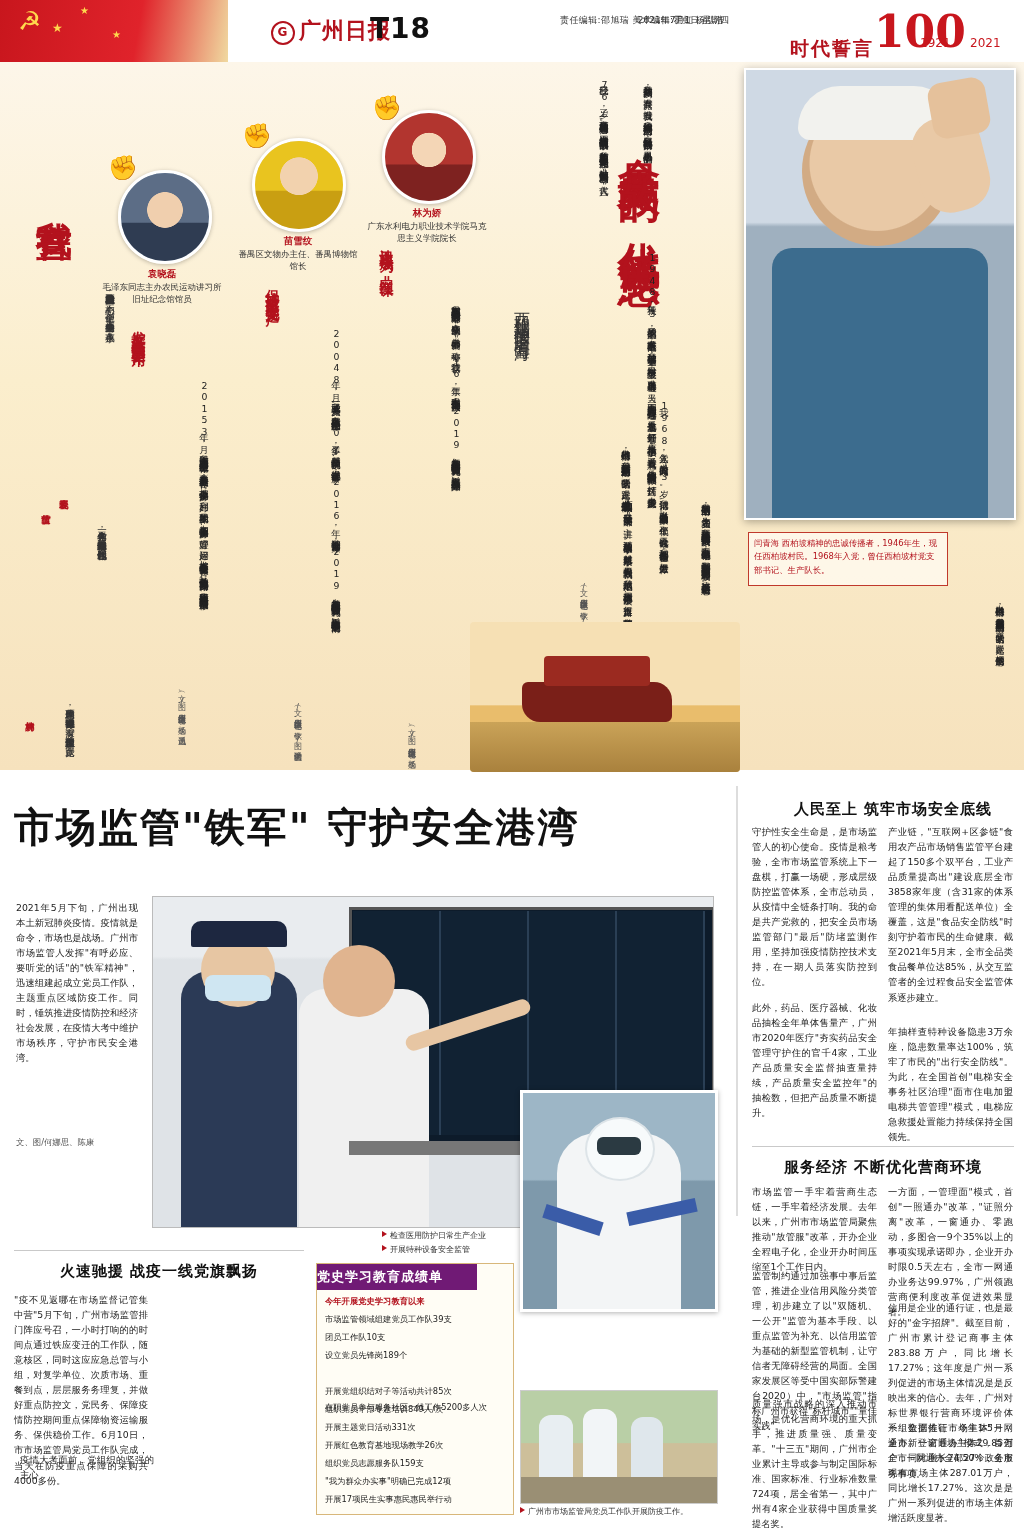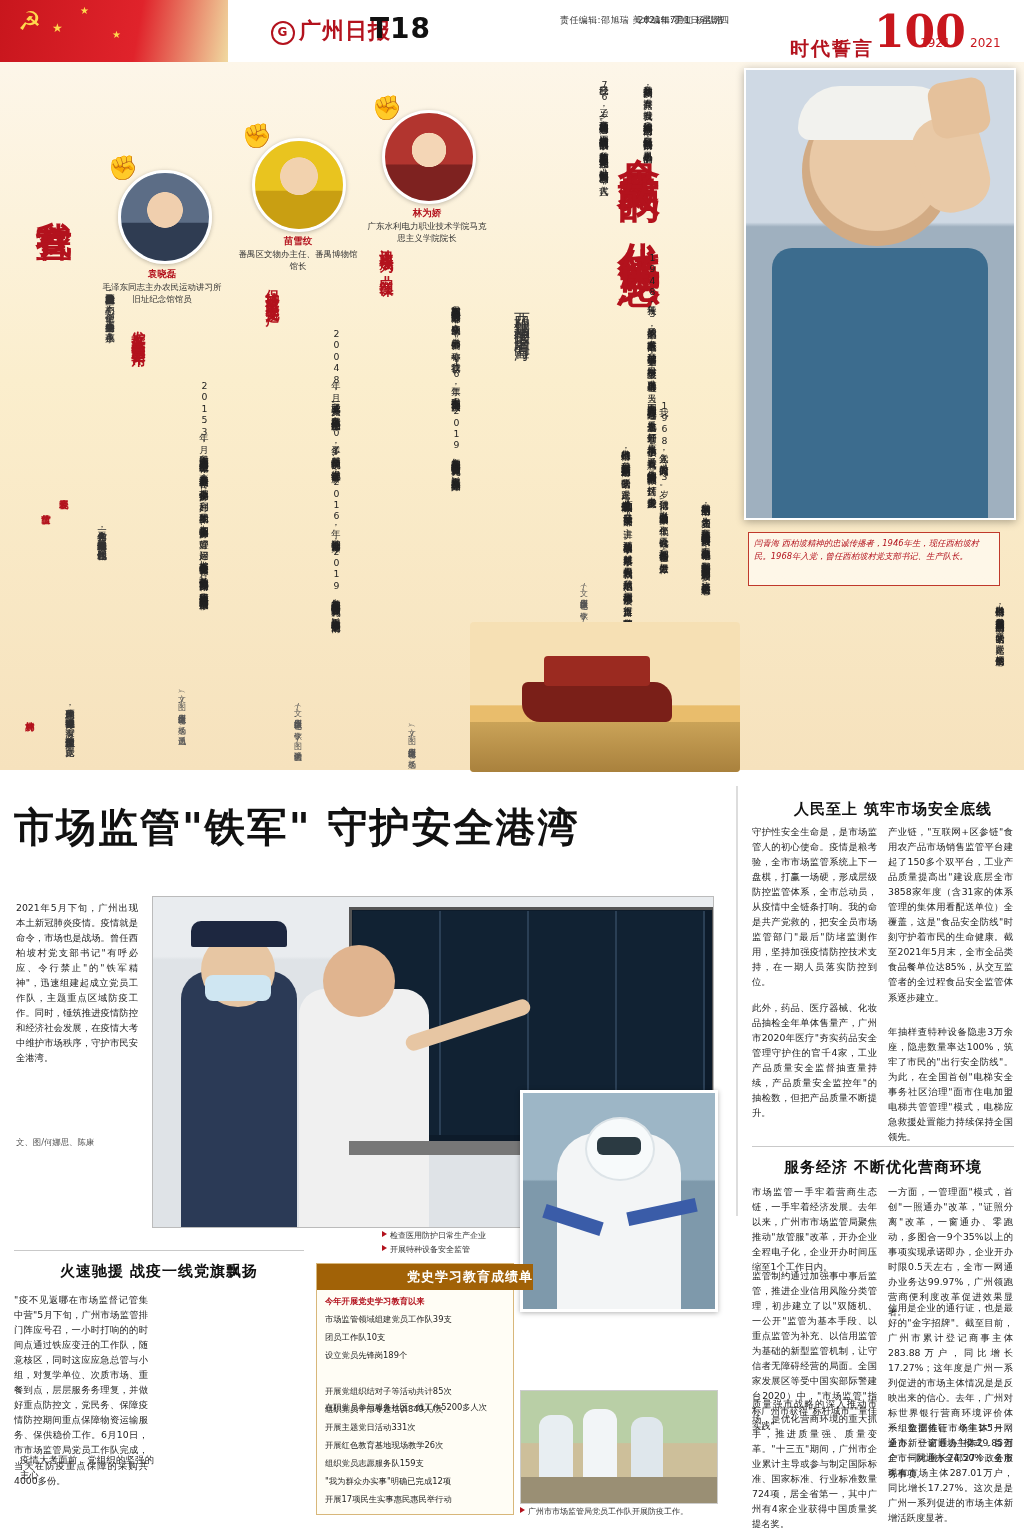"闫青海" div.redbox { font-style: italic -> none; width: 252px -> 200px }
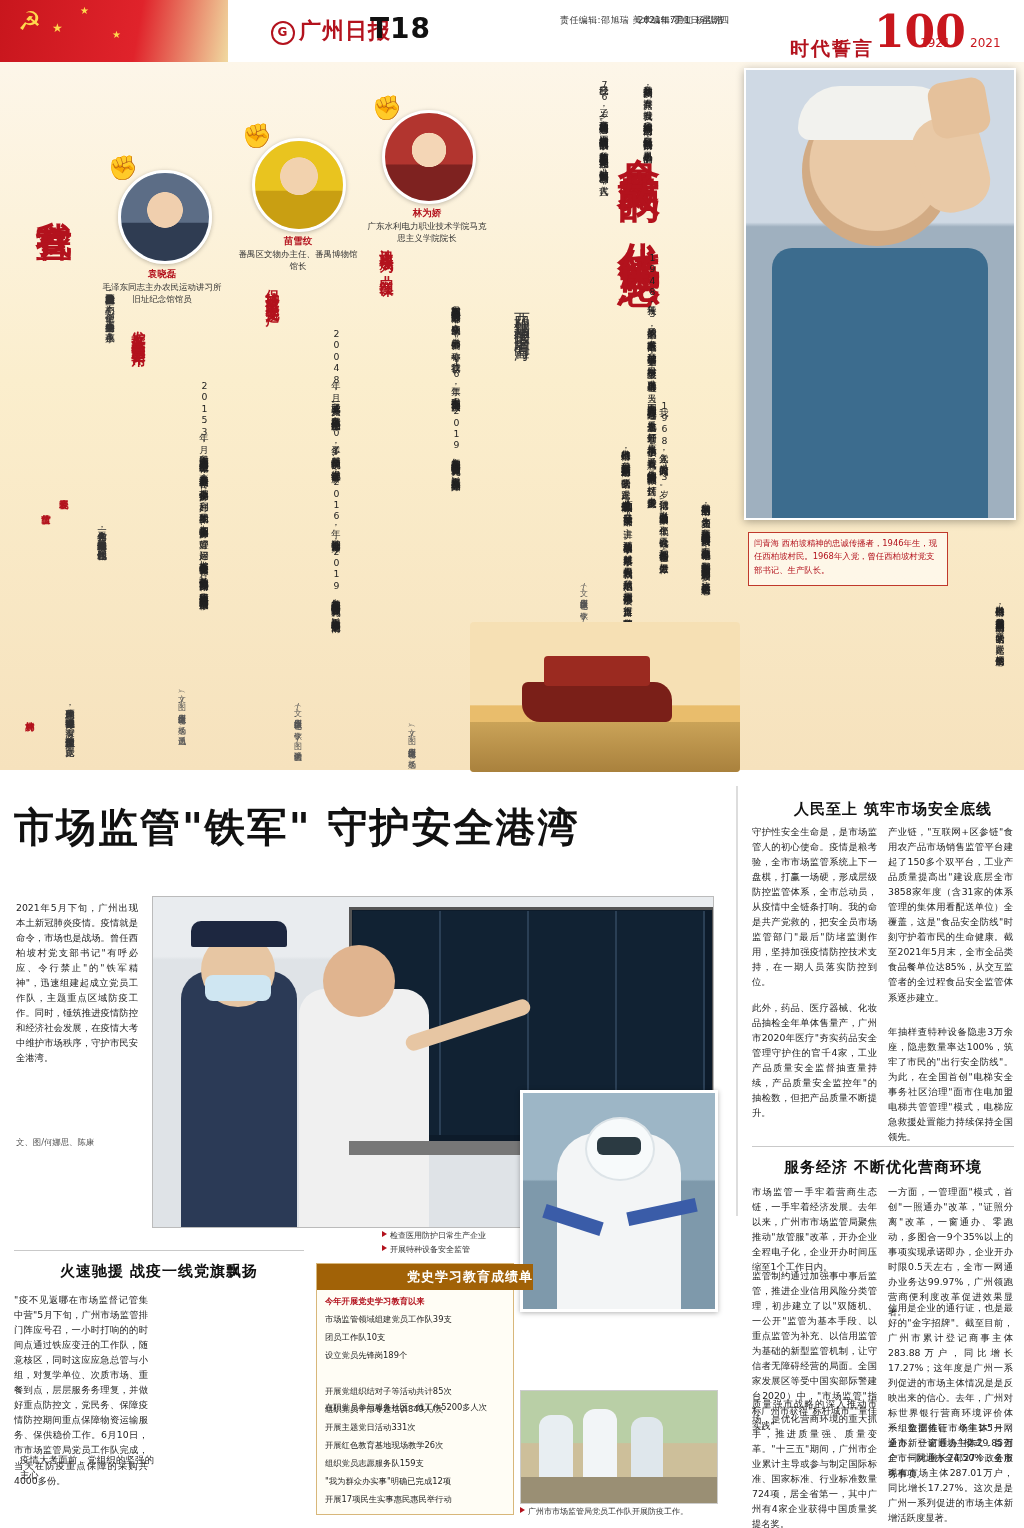"2021年5月下旬，广州出现本土新冠肺炎疫情。疫情就是命令，市场也是战场。曾任西" div.col-h { text: 曾任西柏坡村党支部书记"有呼必应、令行禁止 -> 广州市市场监管人发挥"有呼必应、要听党的话 }
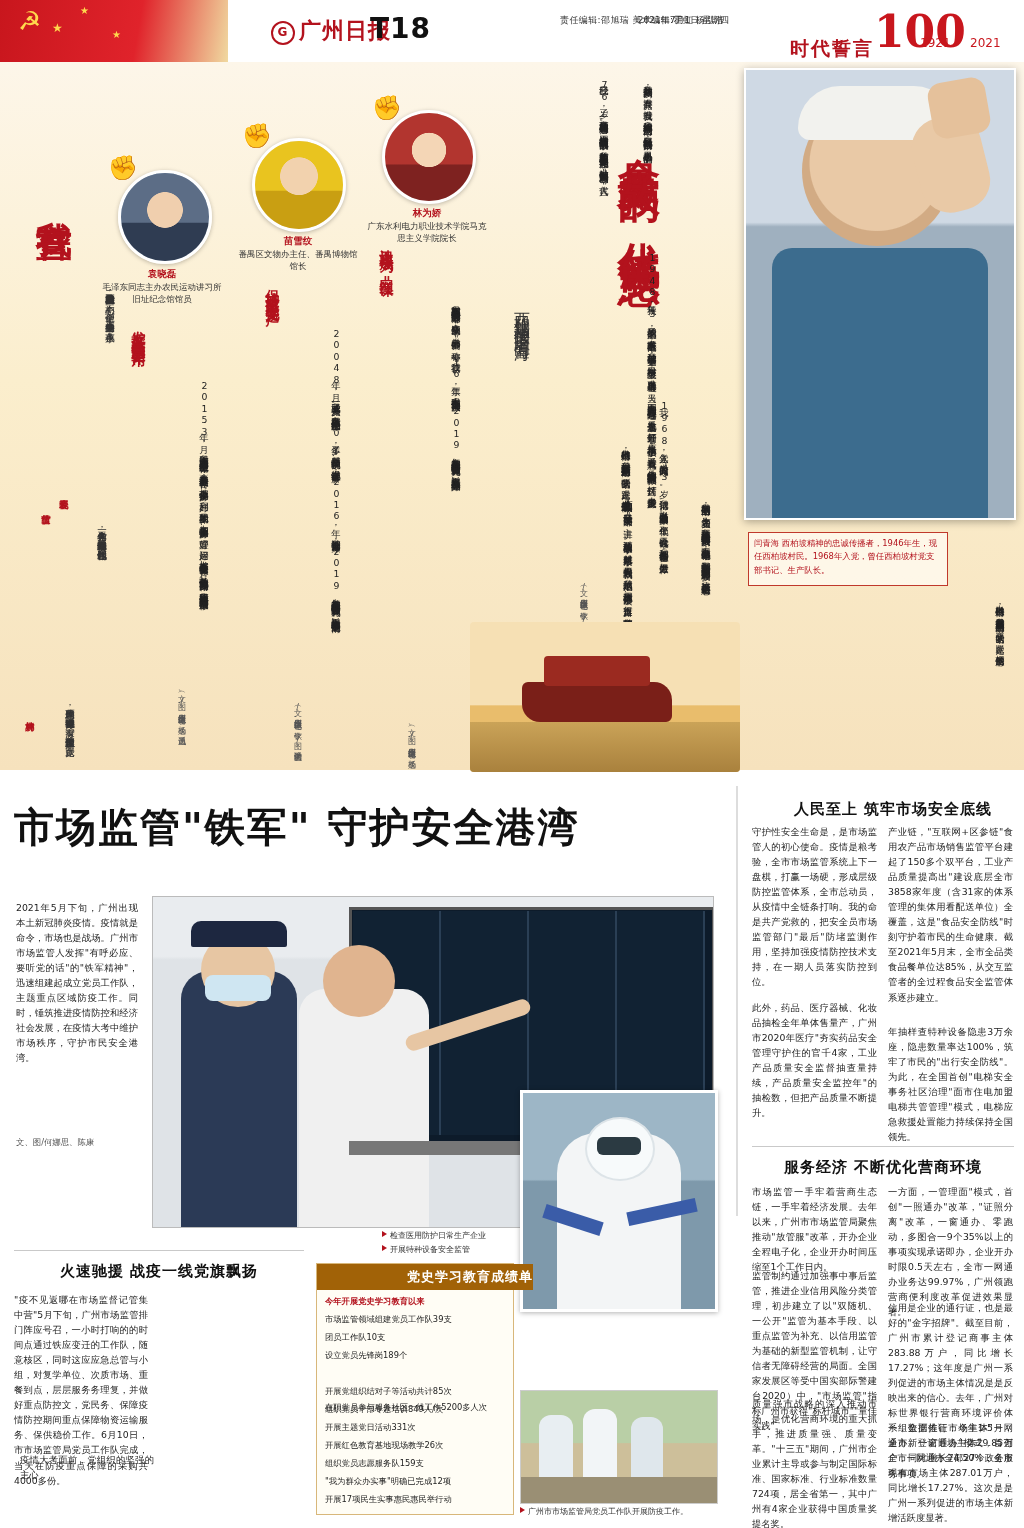"党史学习教育成绩单" .sb-title { background: #a16207 -> #701a75; text-align: right -> left; width: 216px -> 160px }
